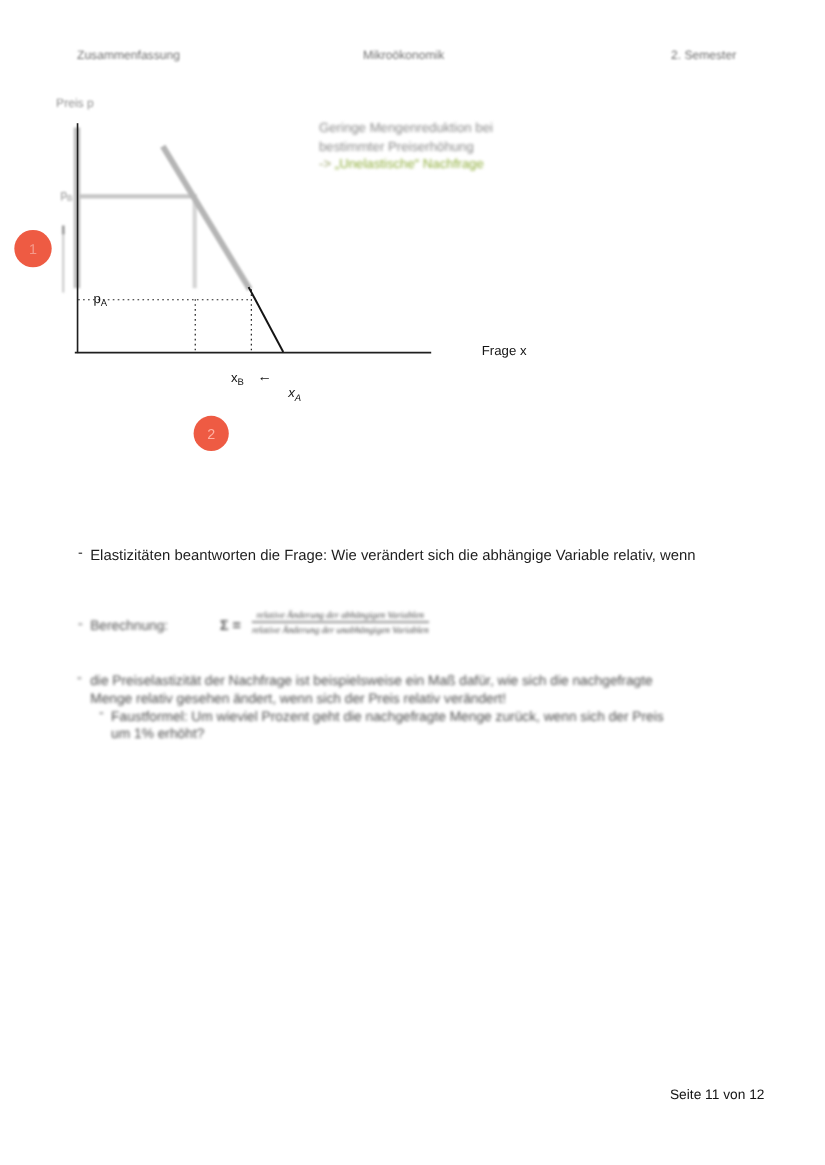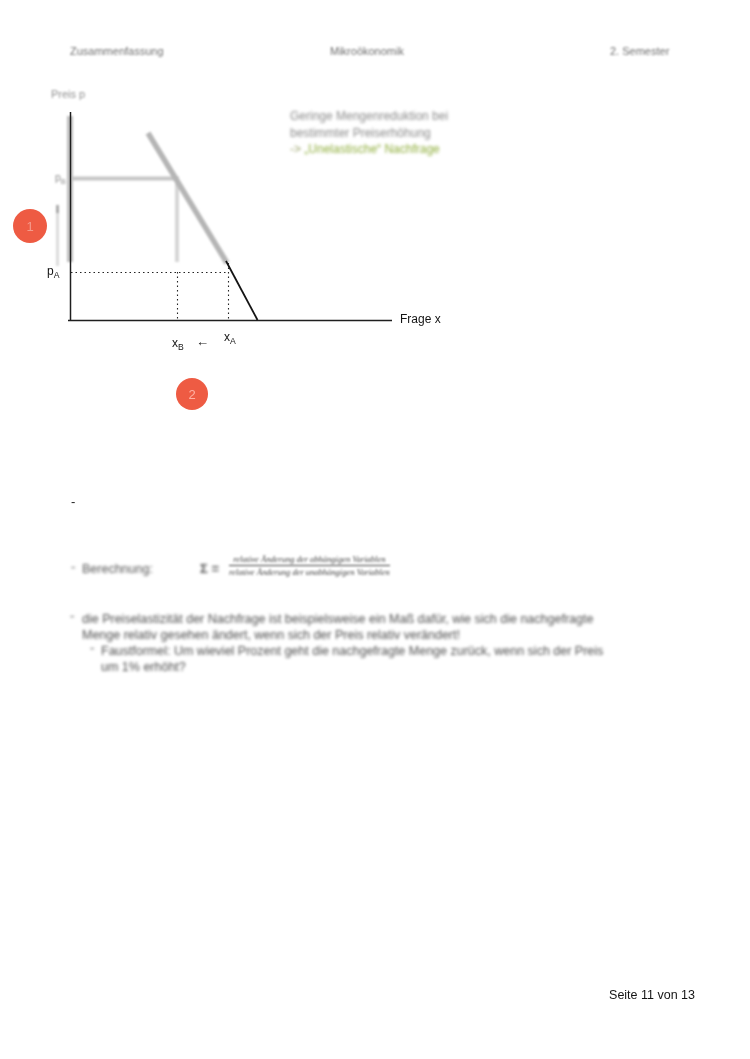"pA" .sharp-label { margin-left: none -> 38px }
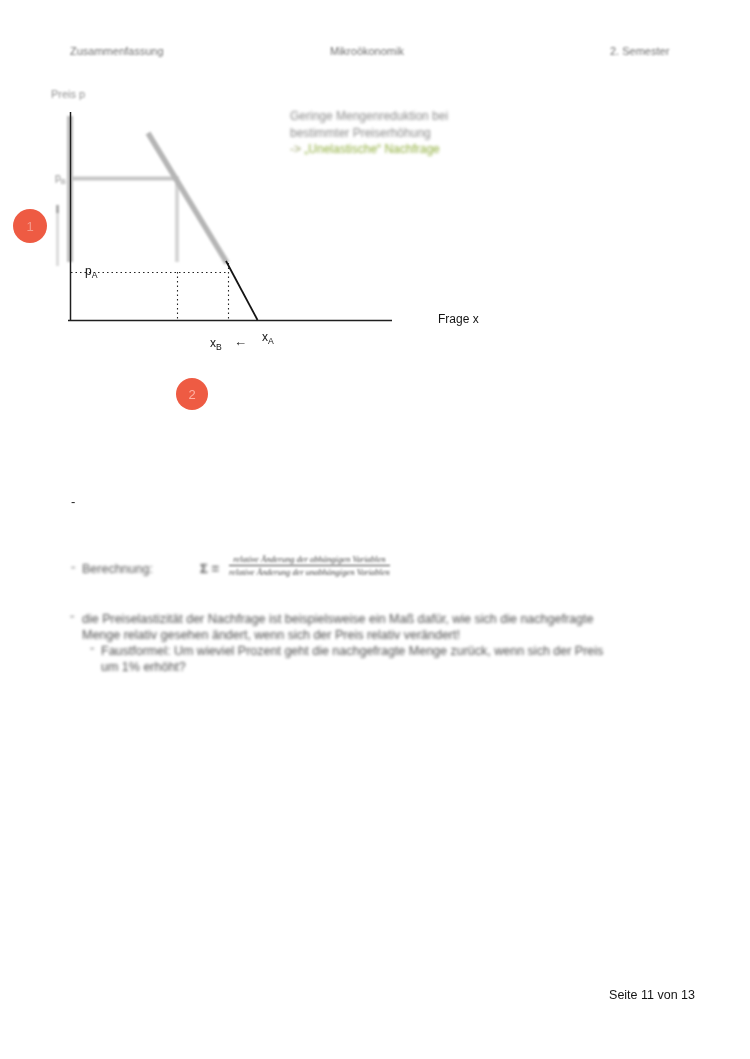"xA" div.abs { font-style: none -> italic; top: 330px -> 350px }
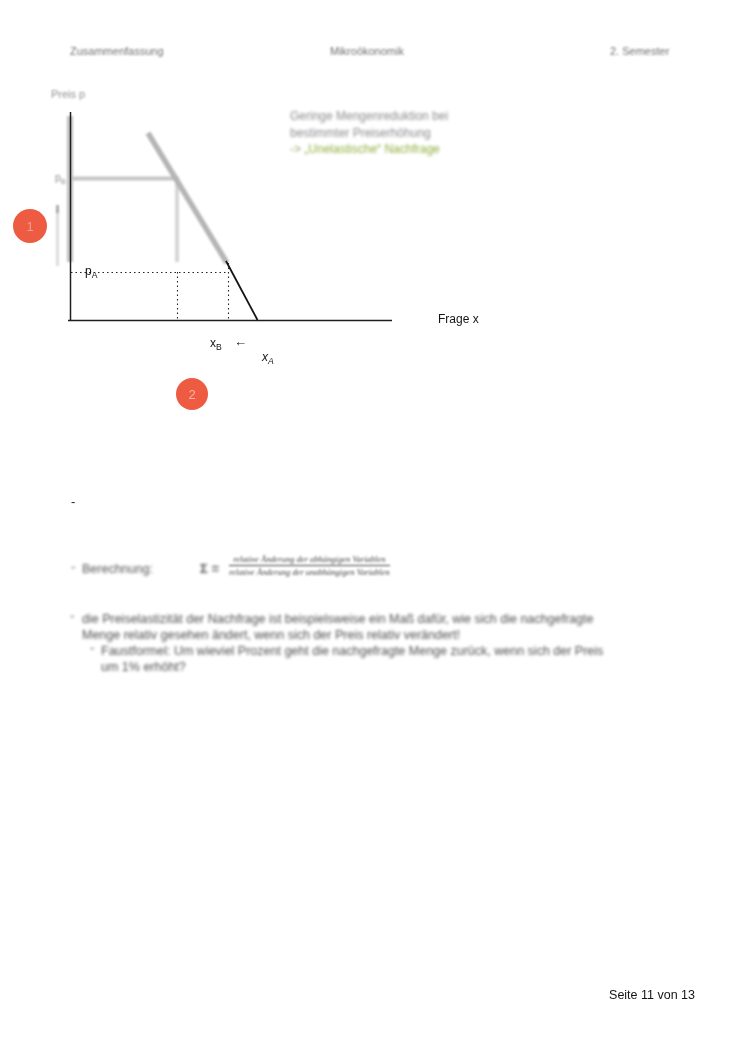"Elastizitäten beantworten die Frage: Wie" div { html: none -> <div>Elastizitäten beantworten die Frage: Wie verändert sich die abhängige Variable relativ, wenn</div> }
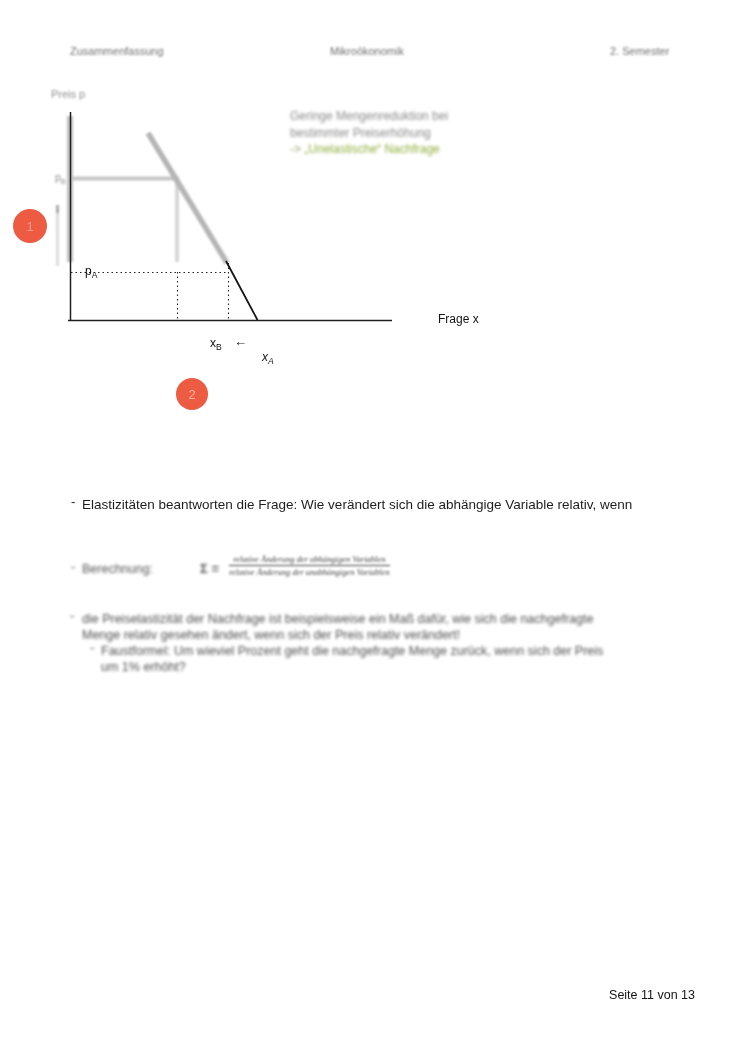"Seite 11 von 13" div.abs { text: 13 -> 12 }
